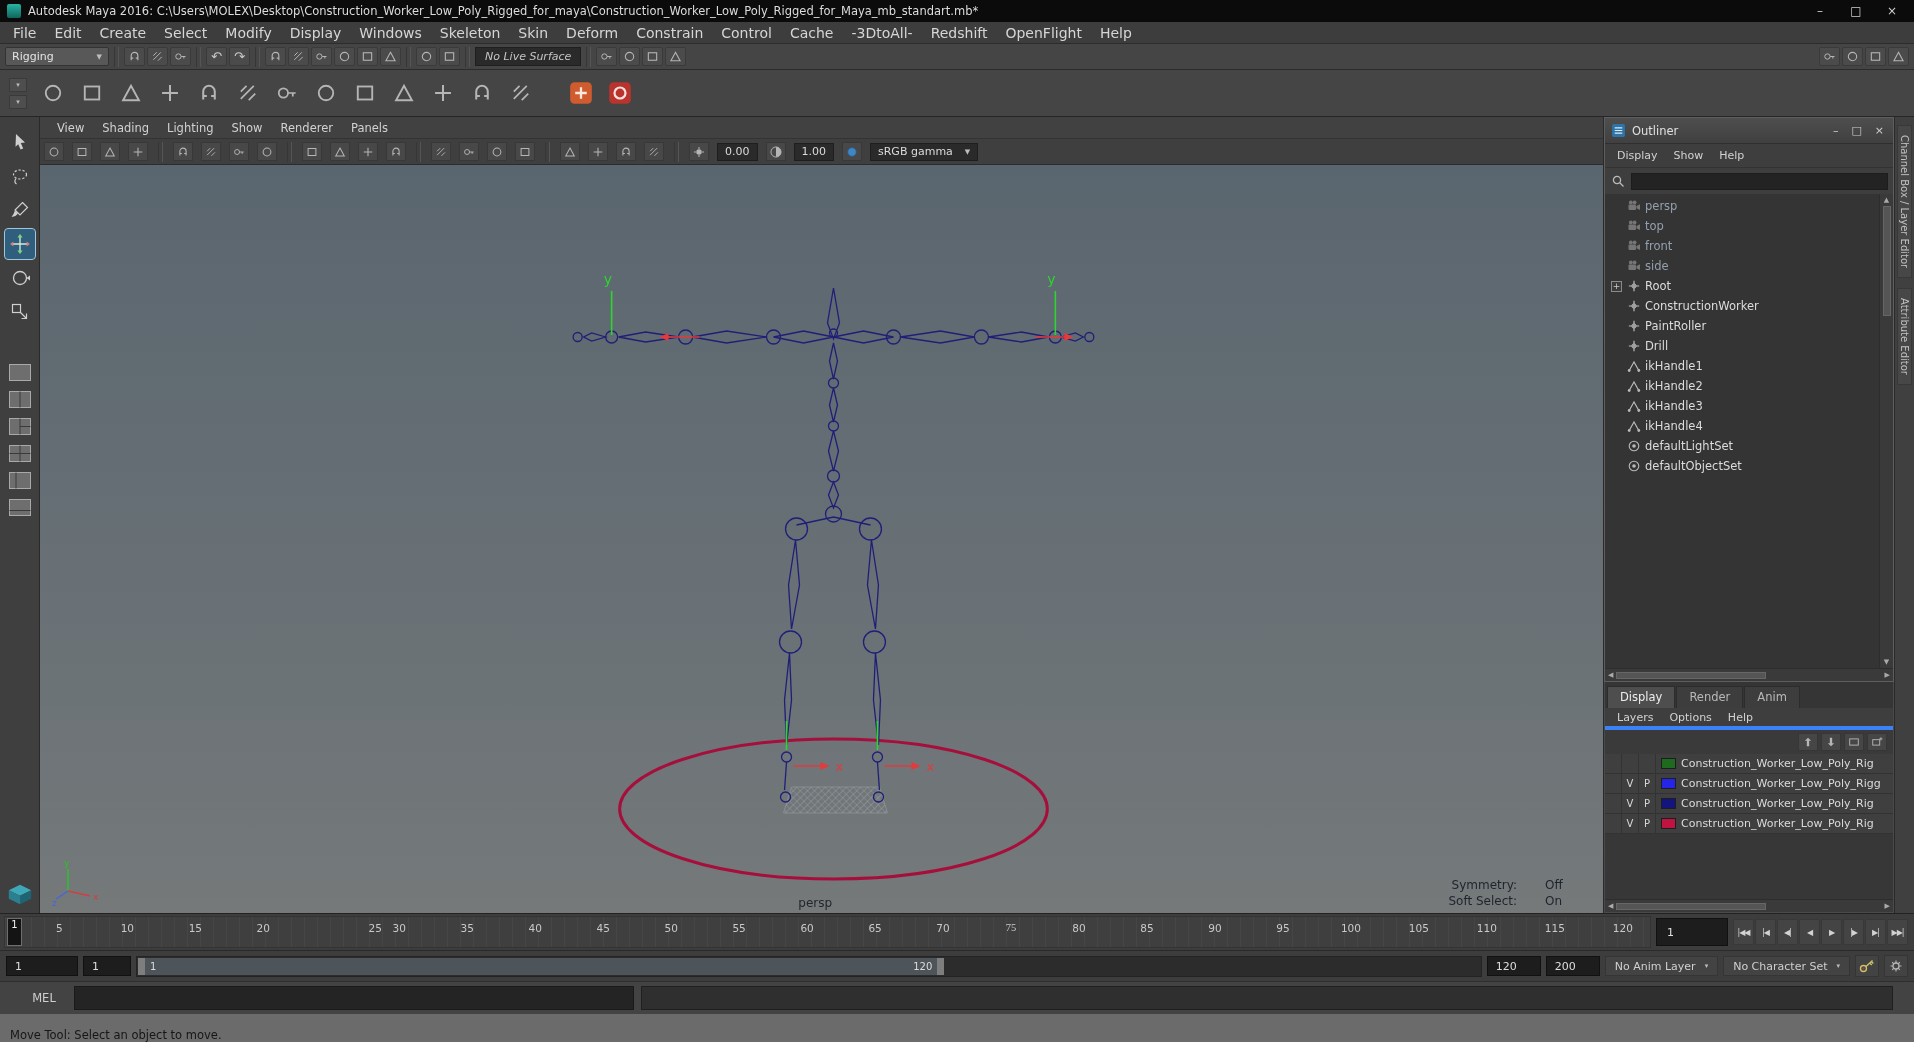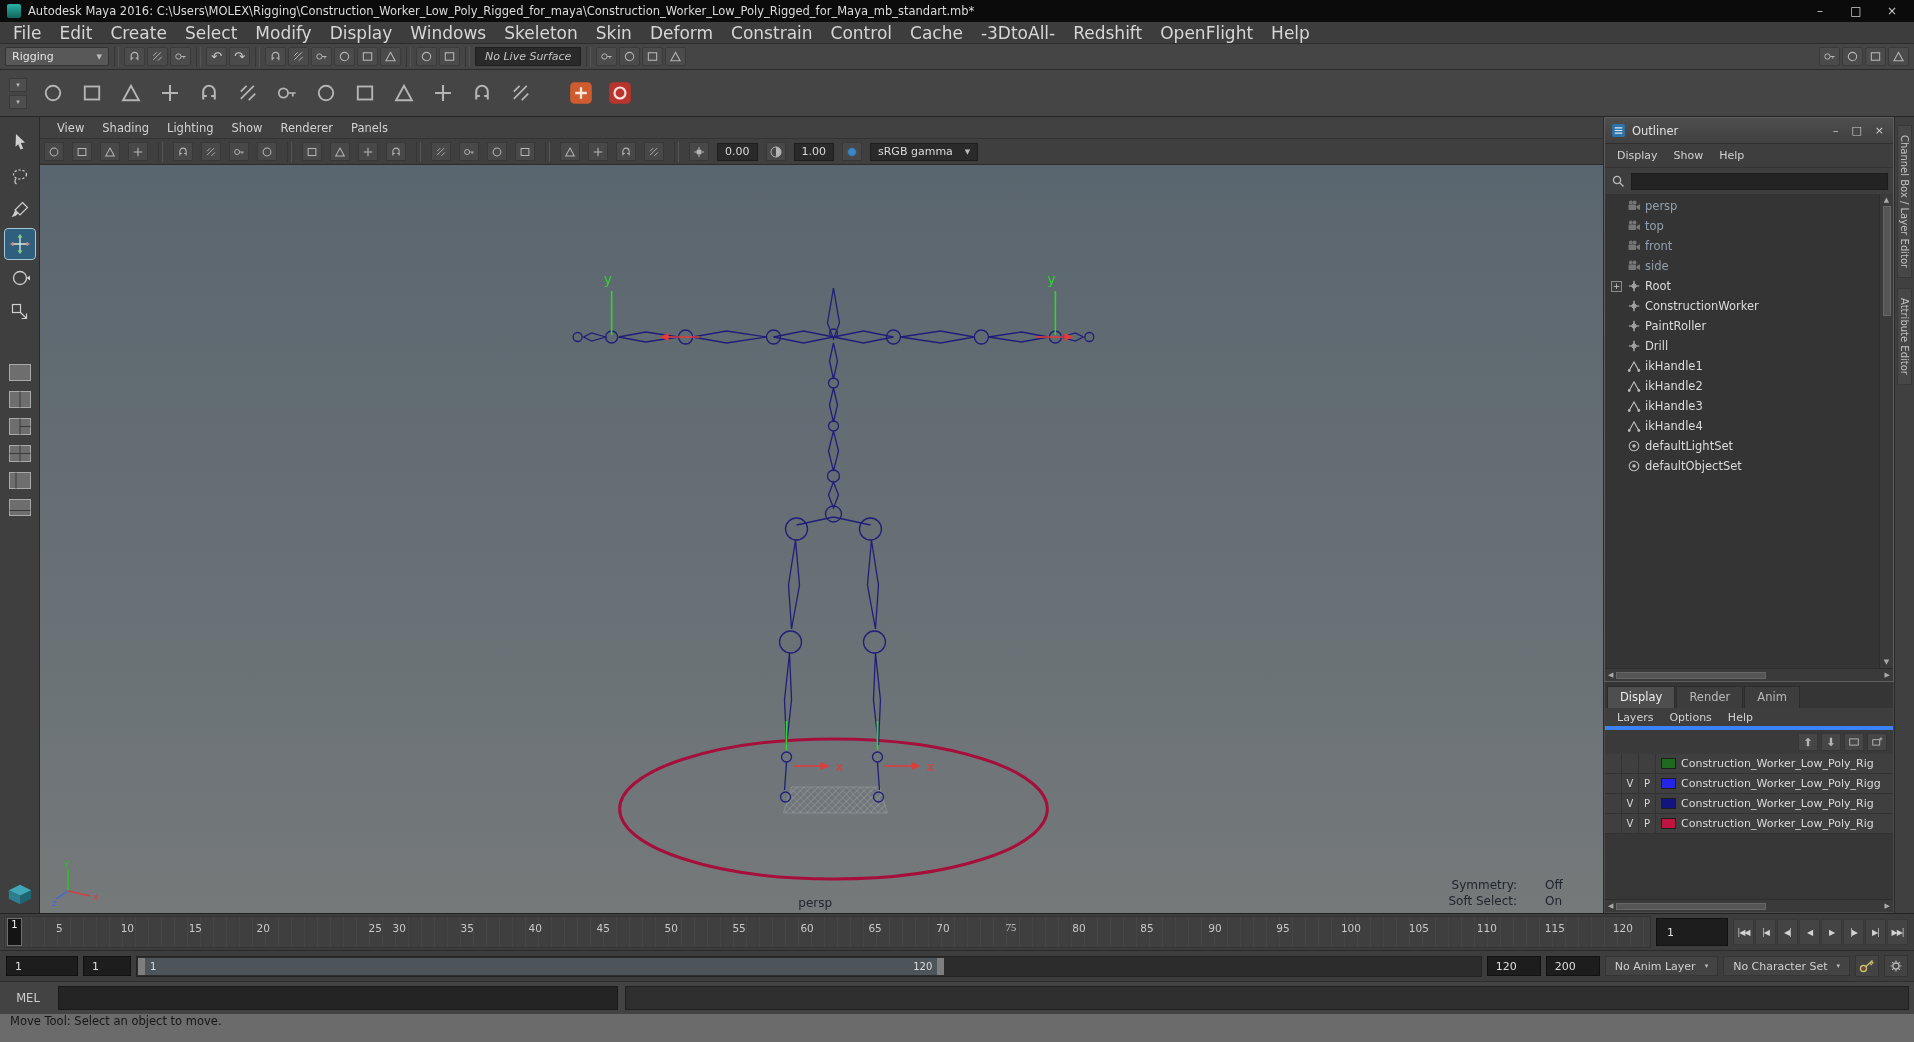"Autodesk Maya 2016:" span.tb-title { text: Rigging -> Desktop }
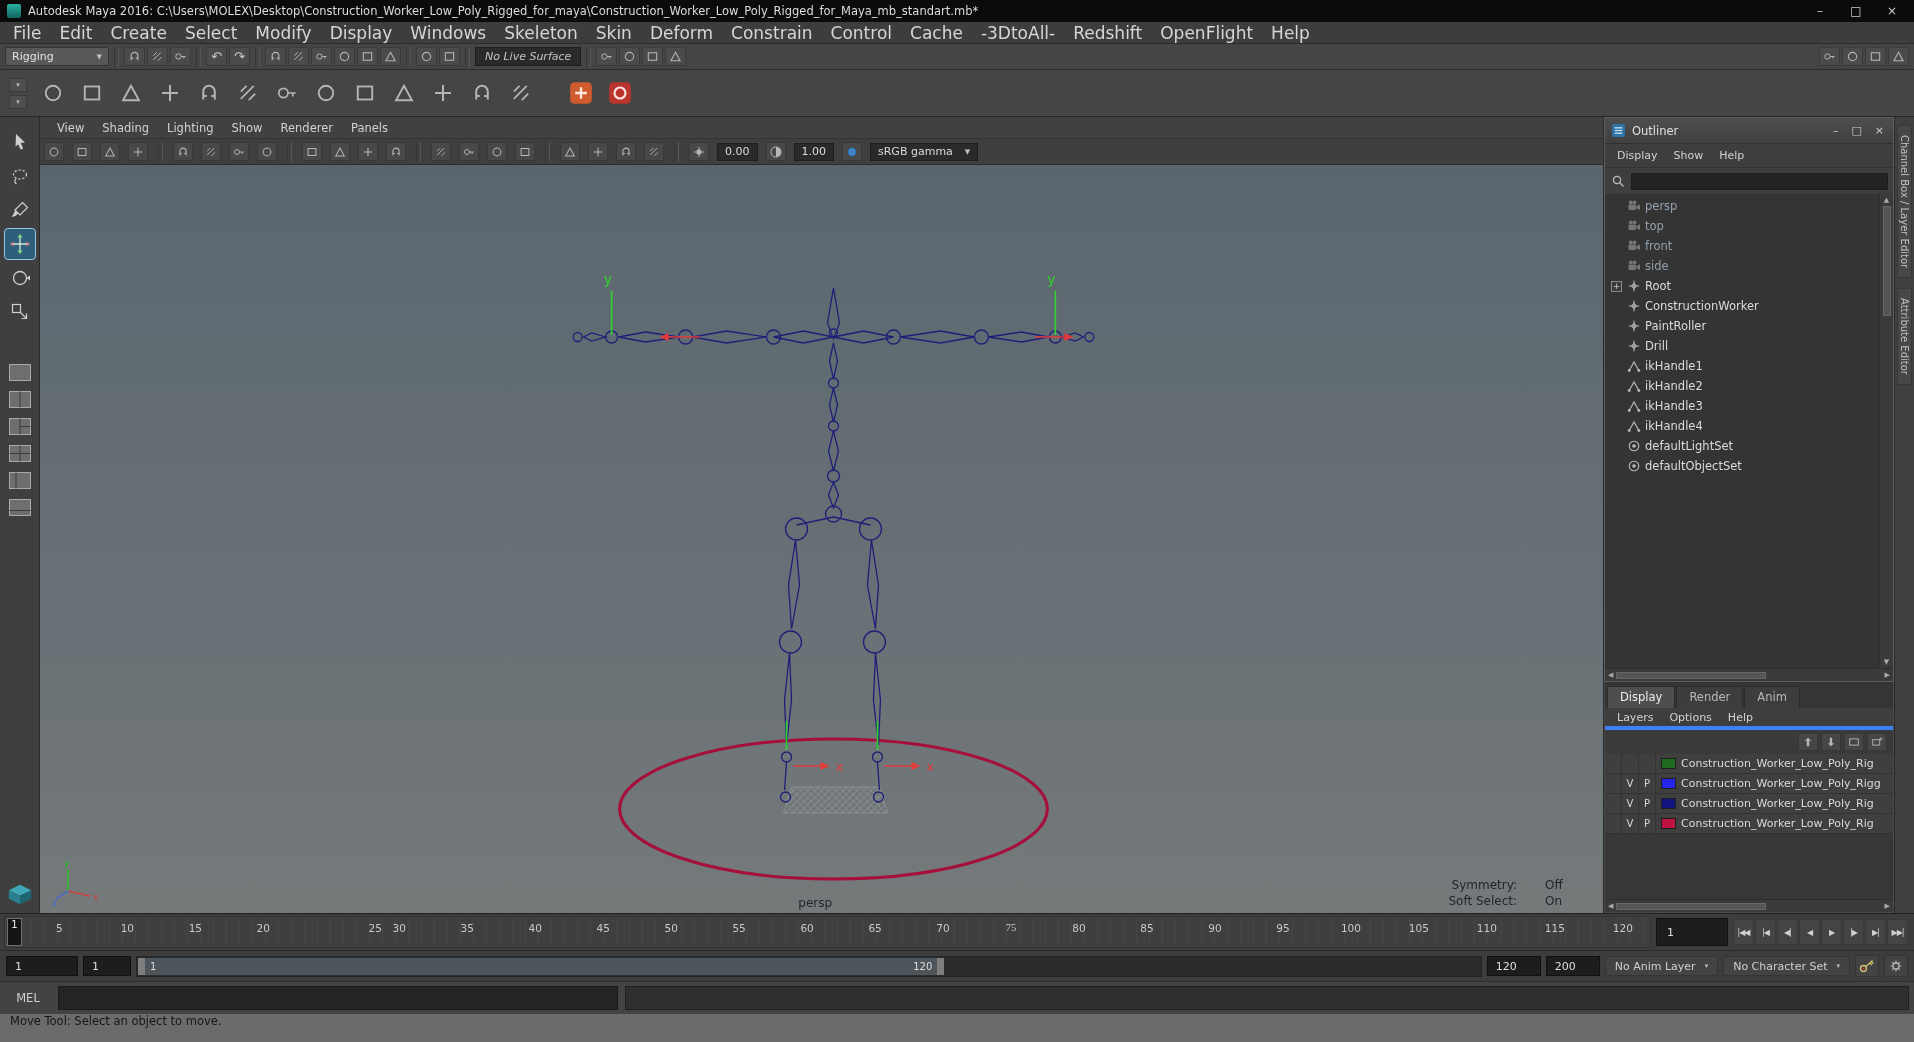"File" .menu-item { font-size: 17px -> 14px }
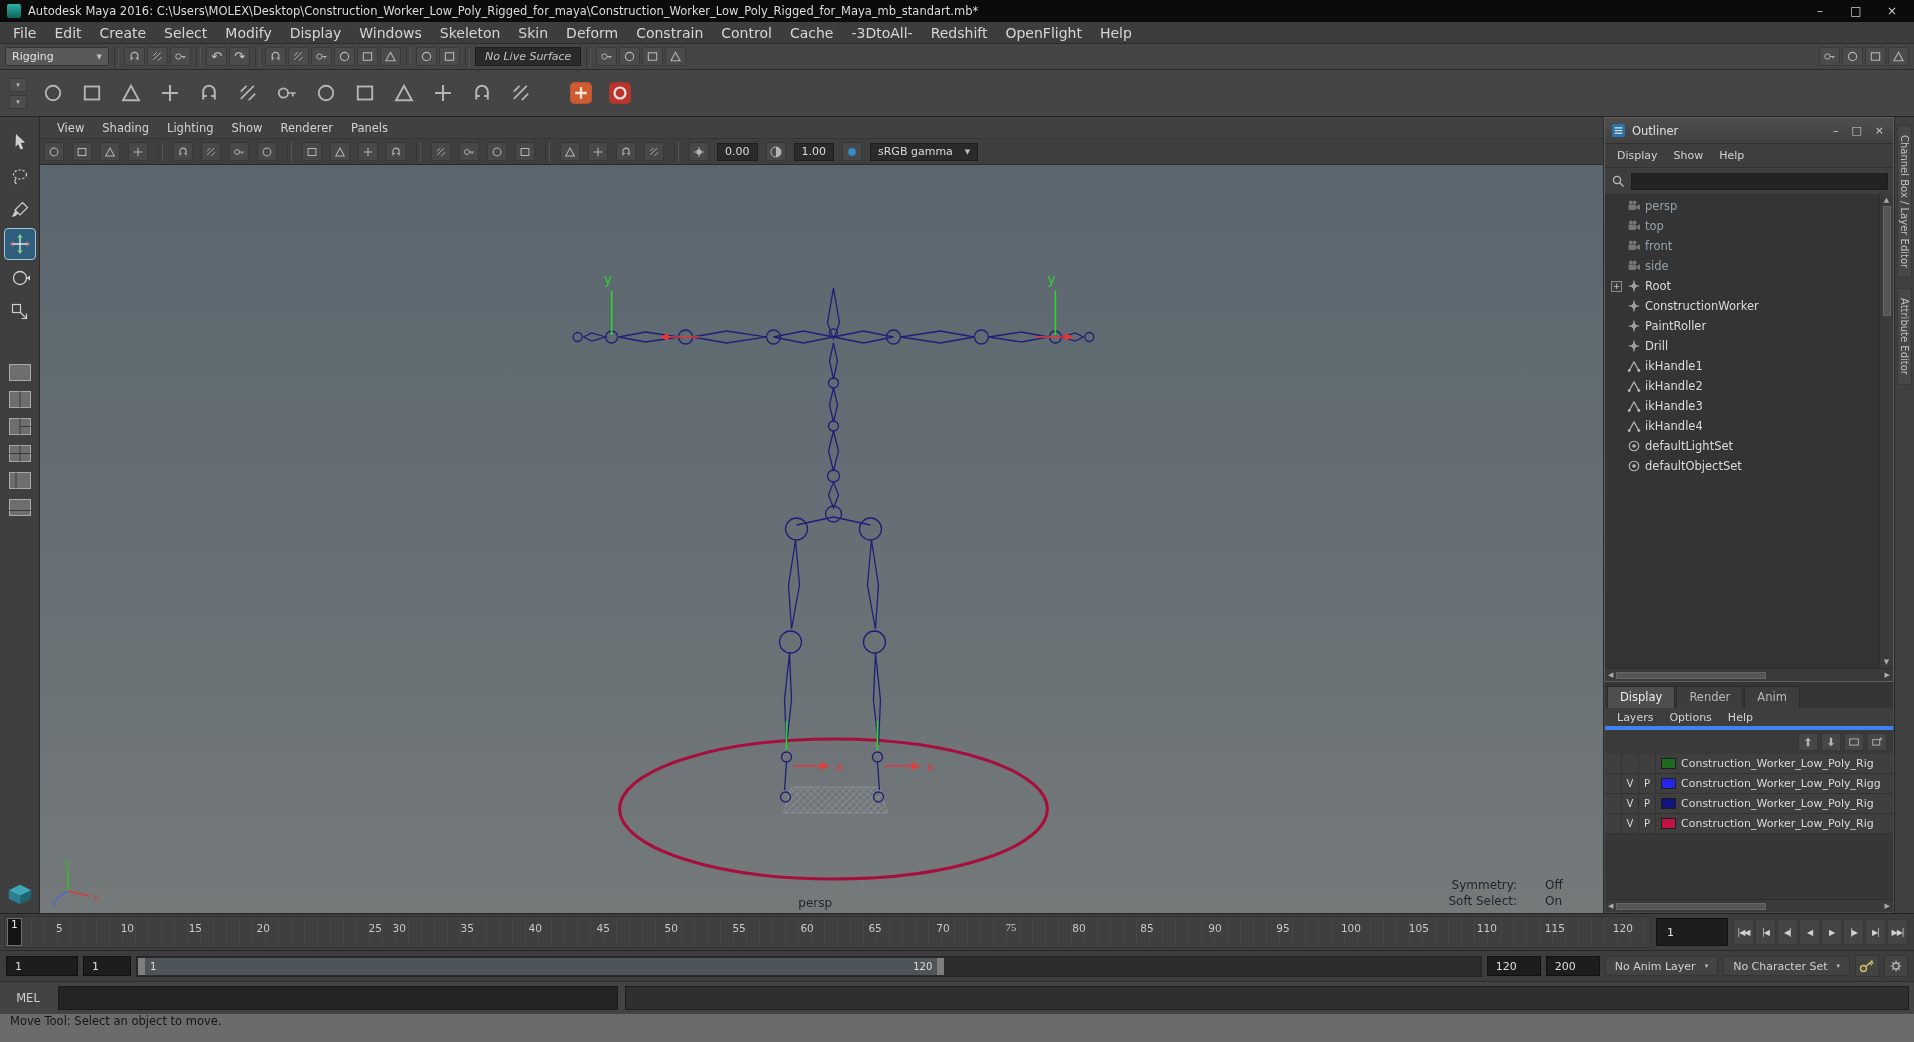"MEL" #melbar { padding: 0 5px -> 0 21px }
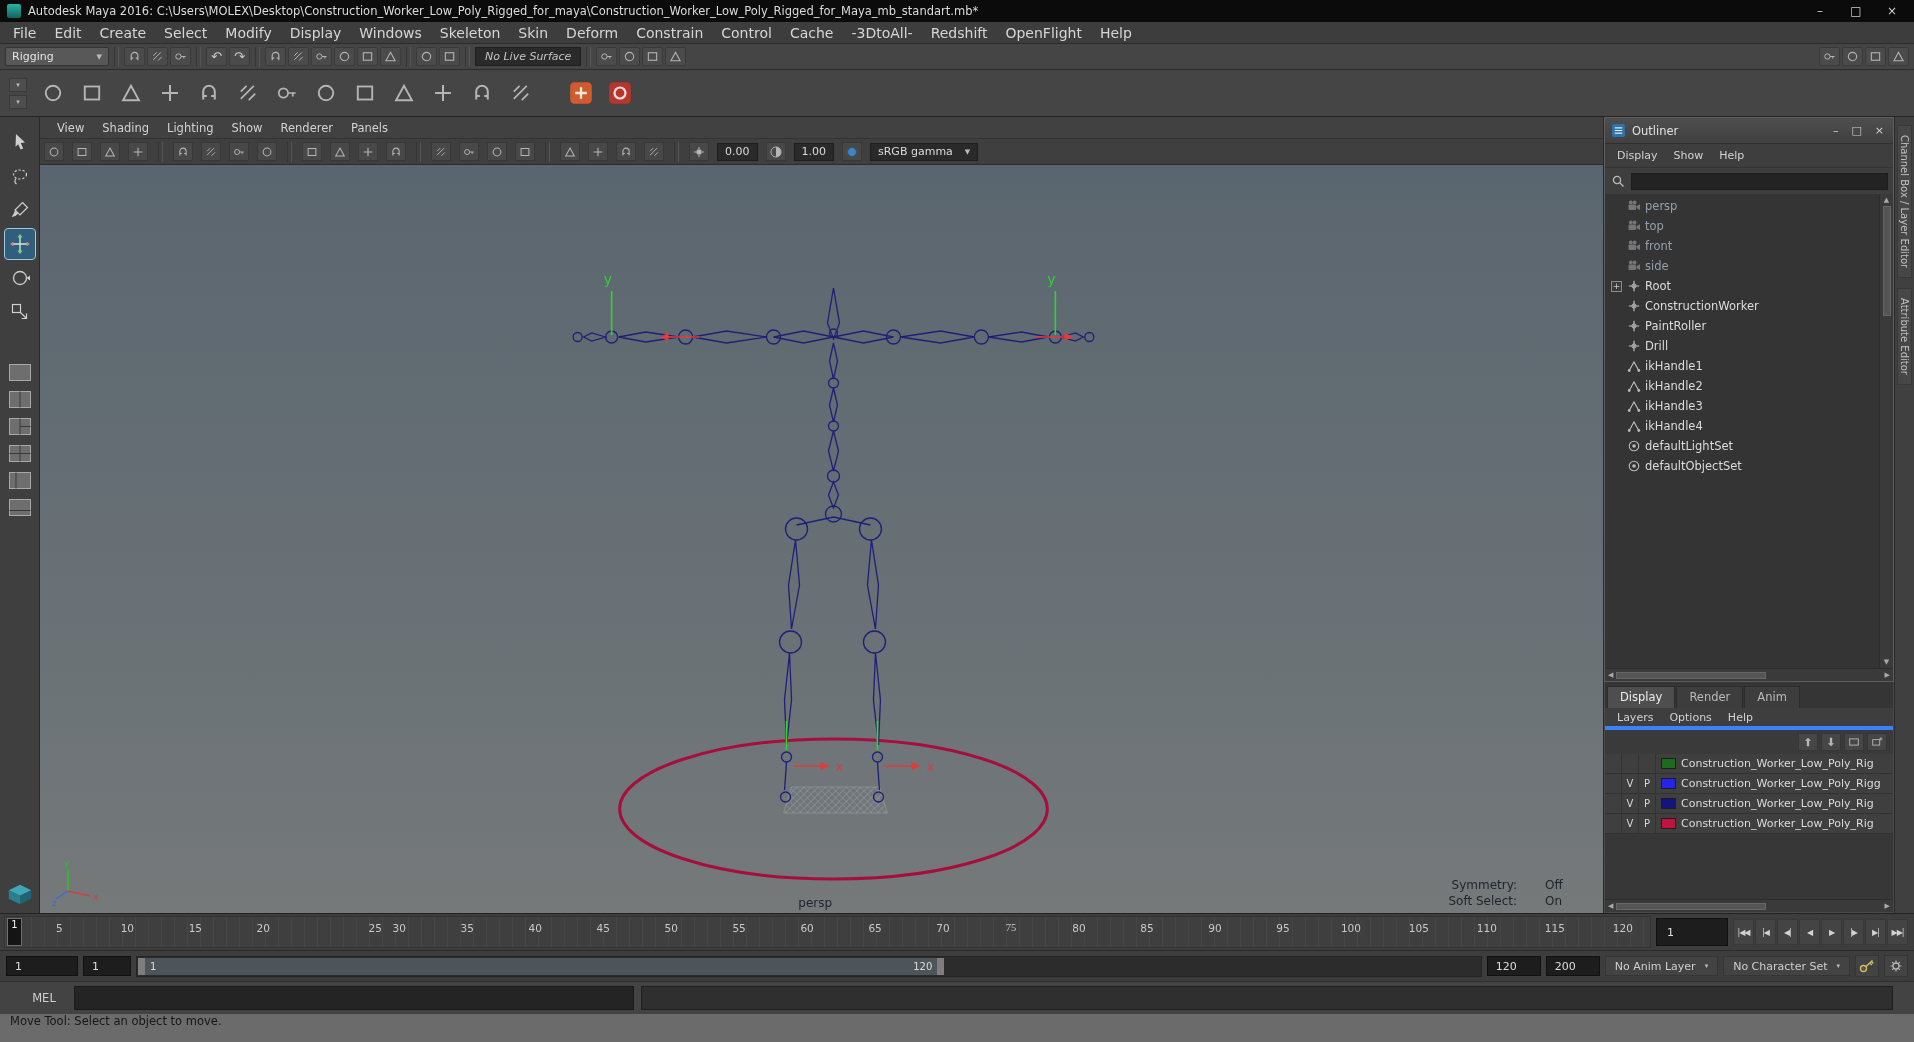"Move Tool: Select an object" #helpline { align-items: flex-start -> flex-end }
